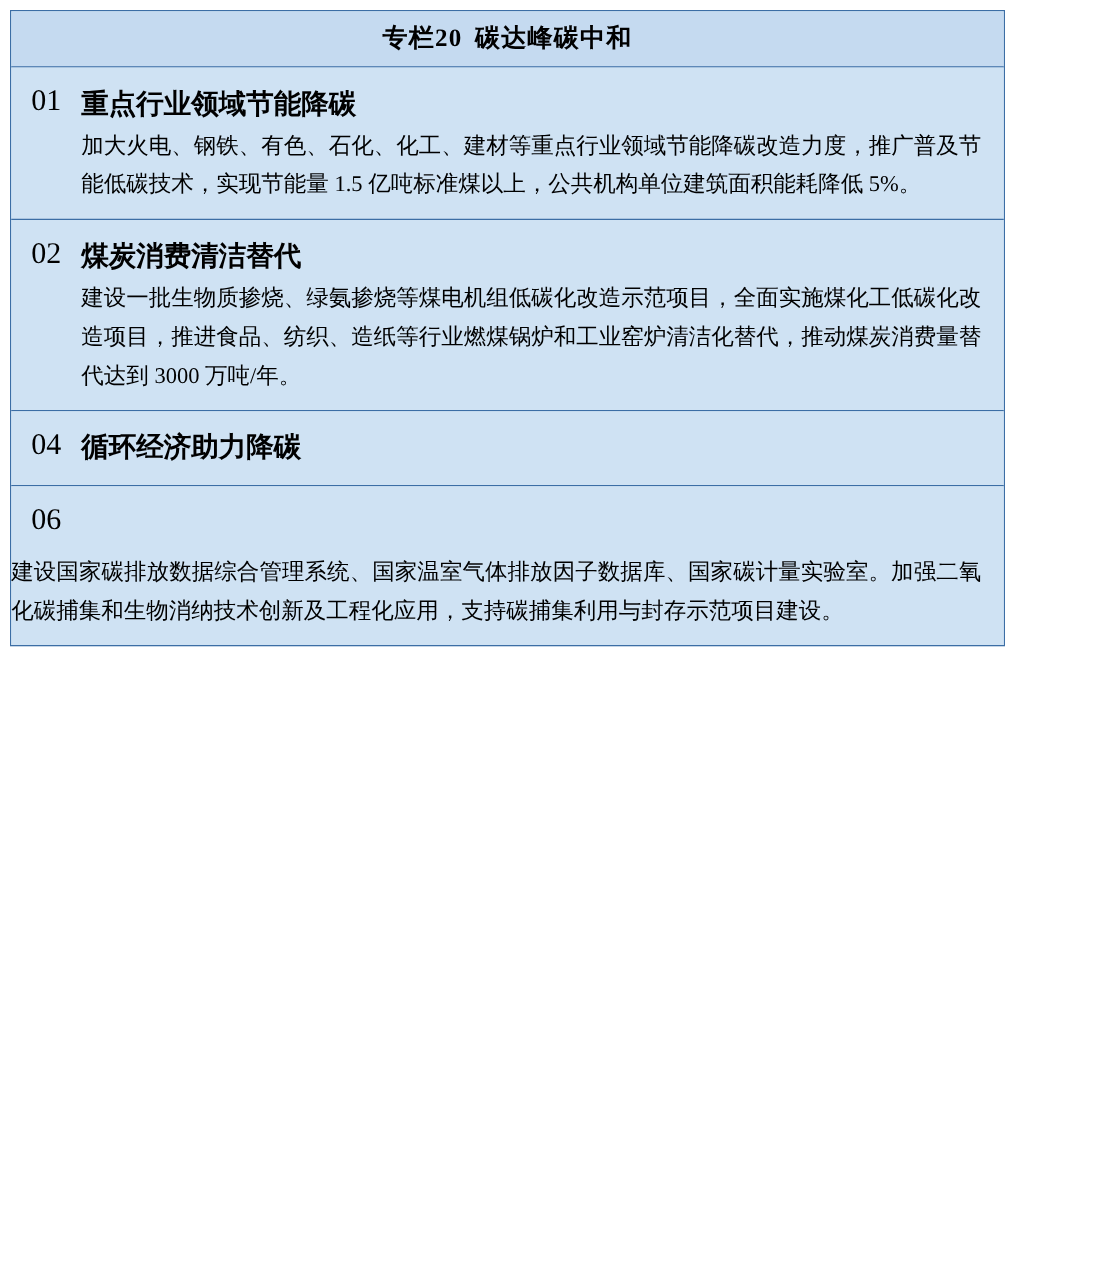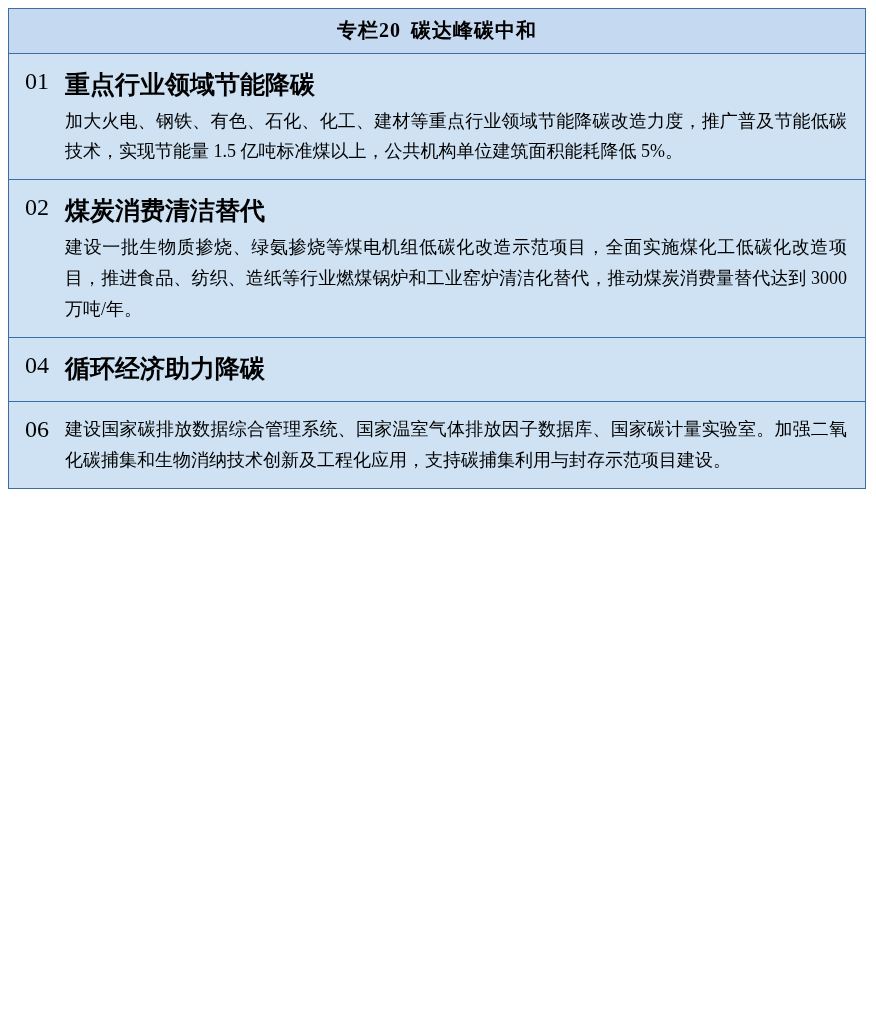"专栏20 碳达峰碳中和" .box { width: 858px -> 796px }
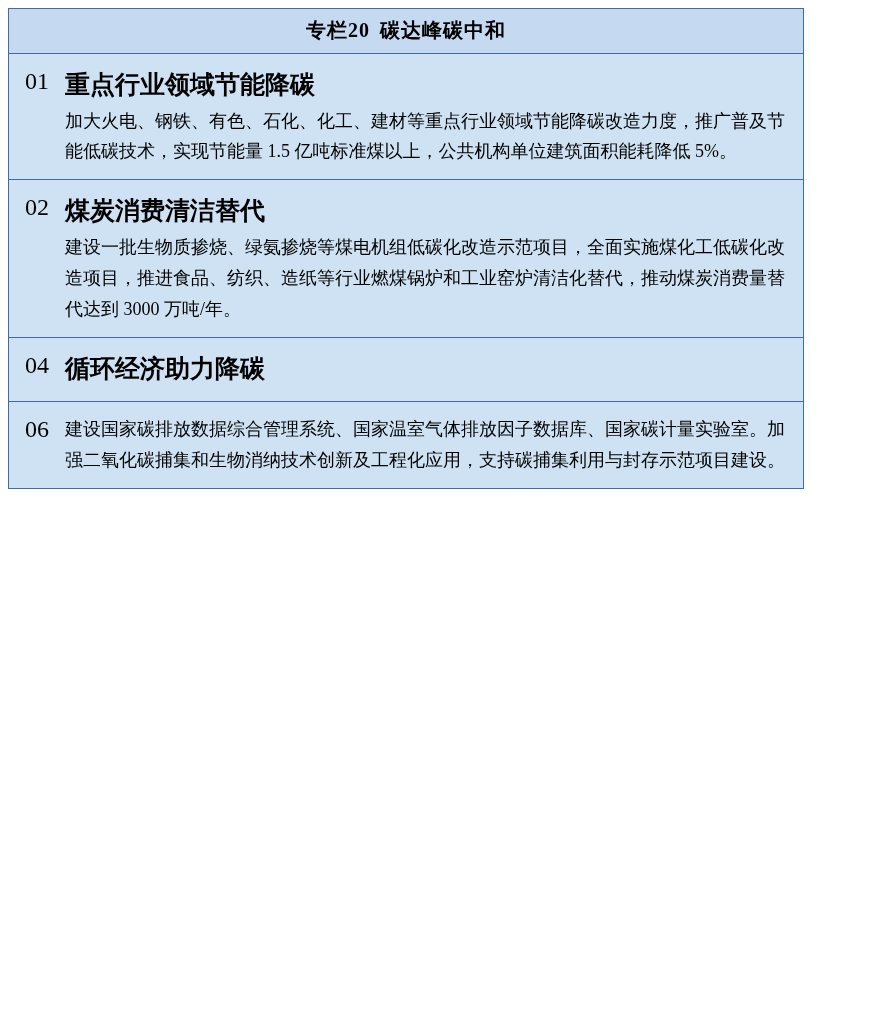"重点行业领域节能降碳" .item-head { font-size: 25px -> 22px }
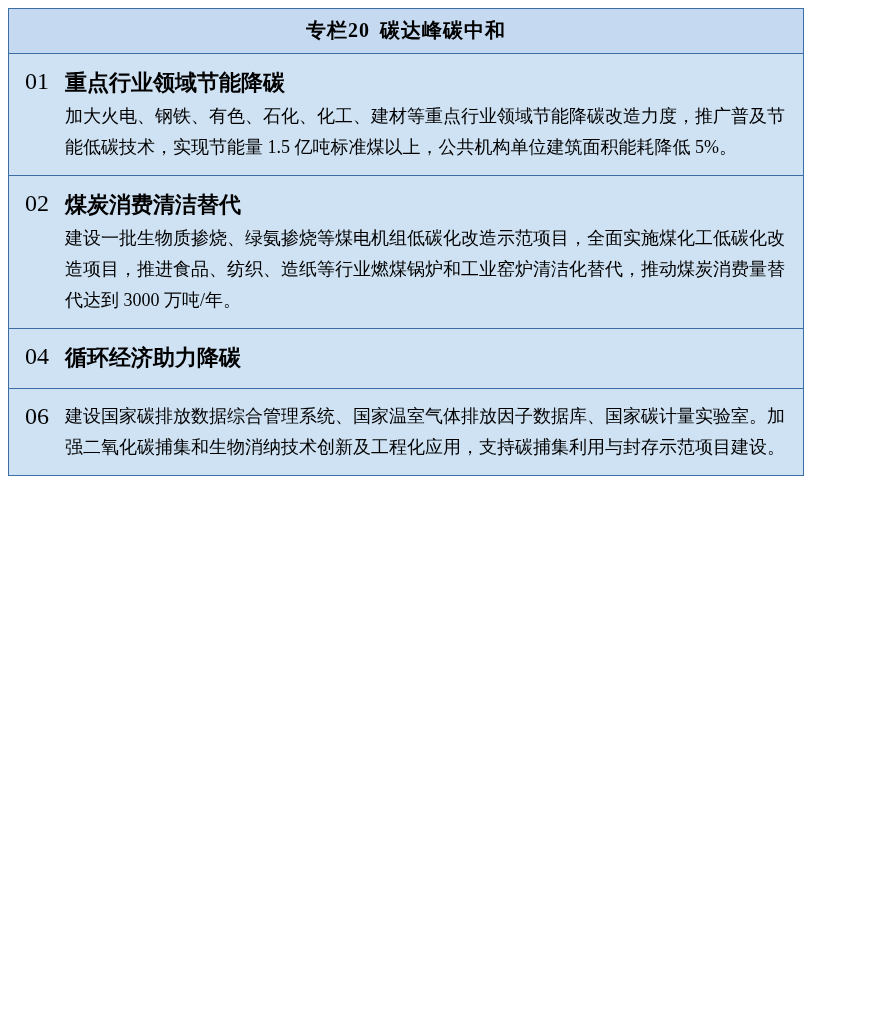"06" .row:last-child { flex-direction: none -> column }
